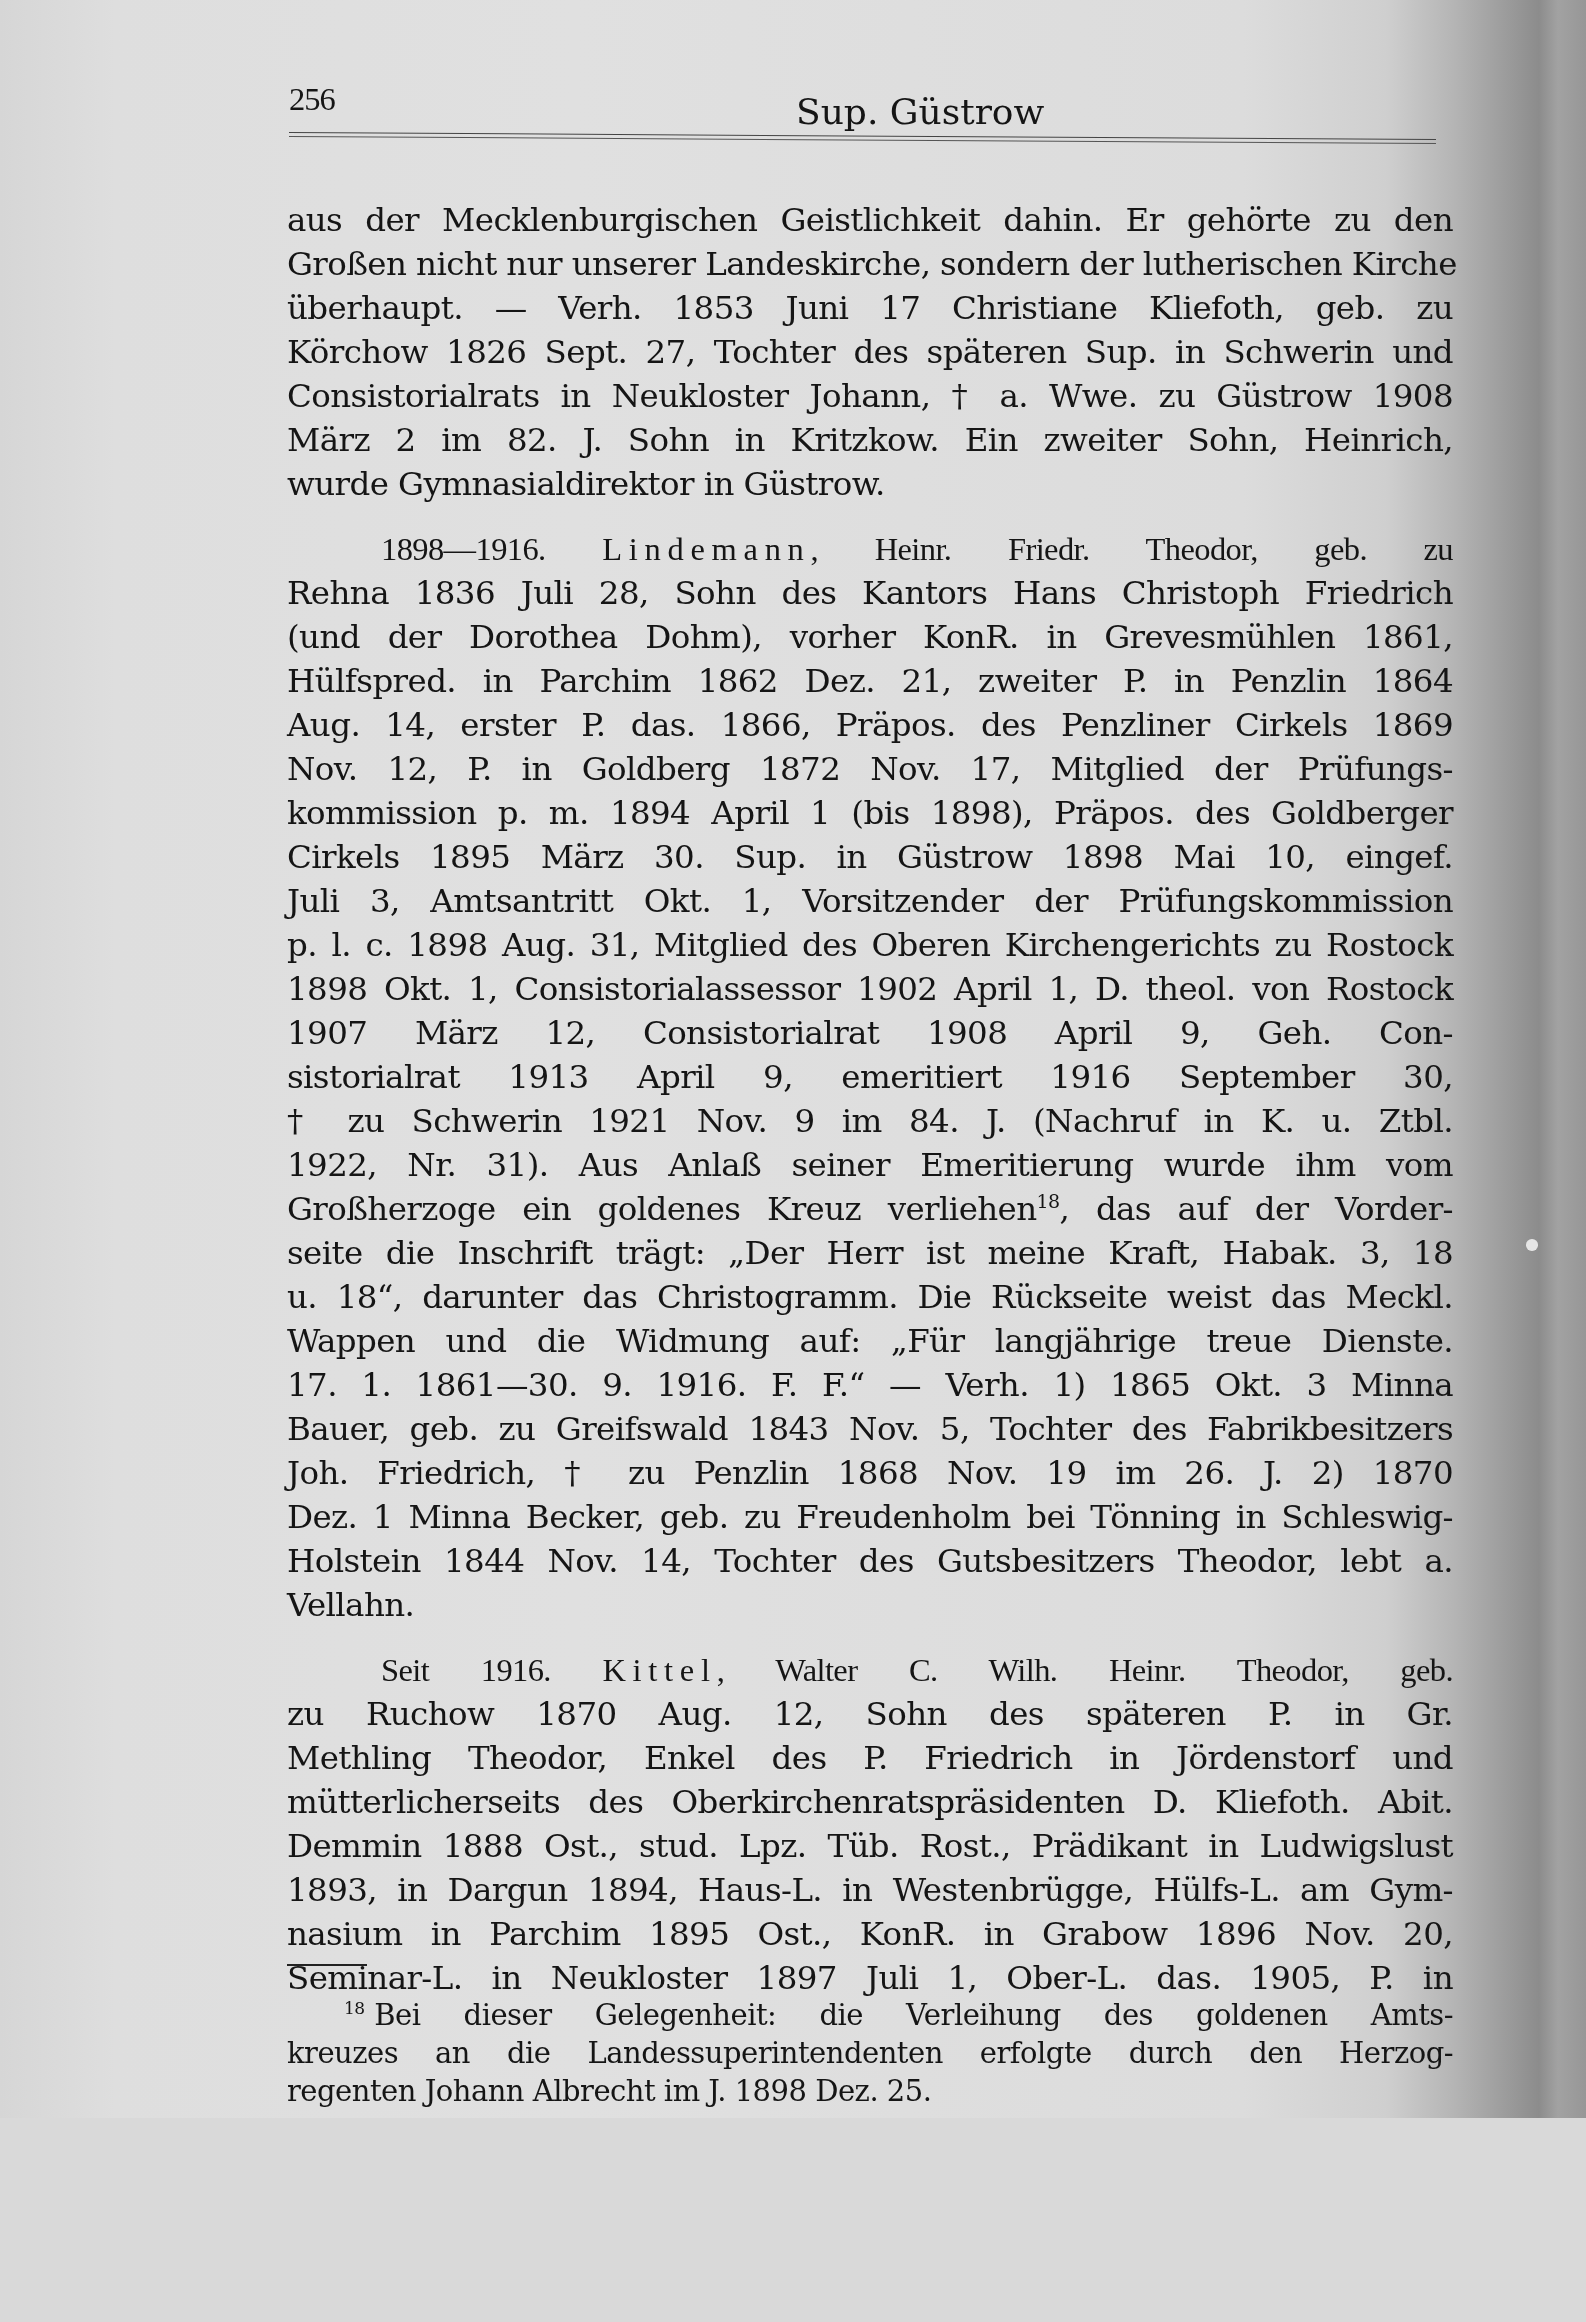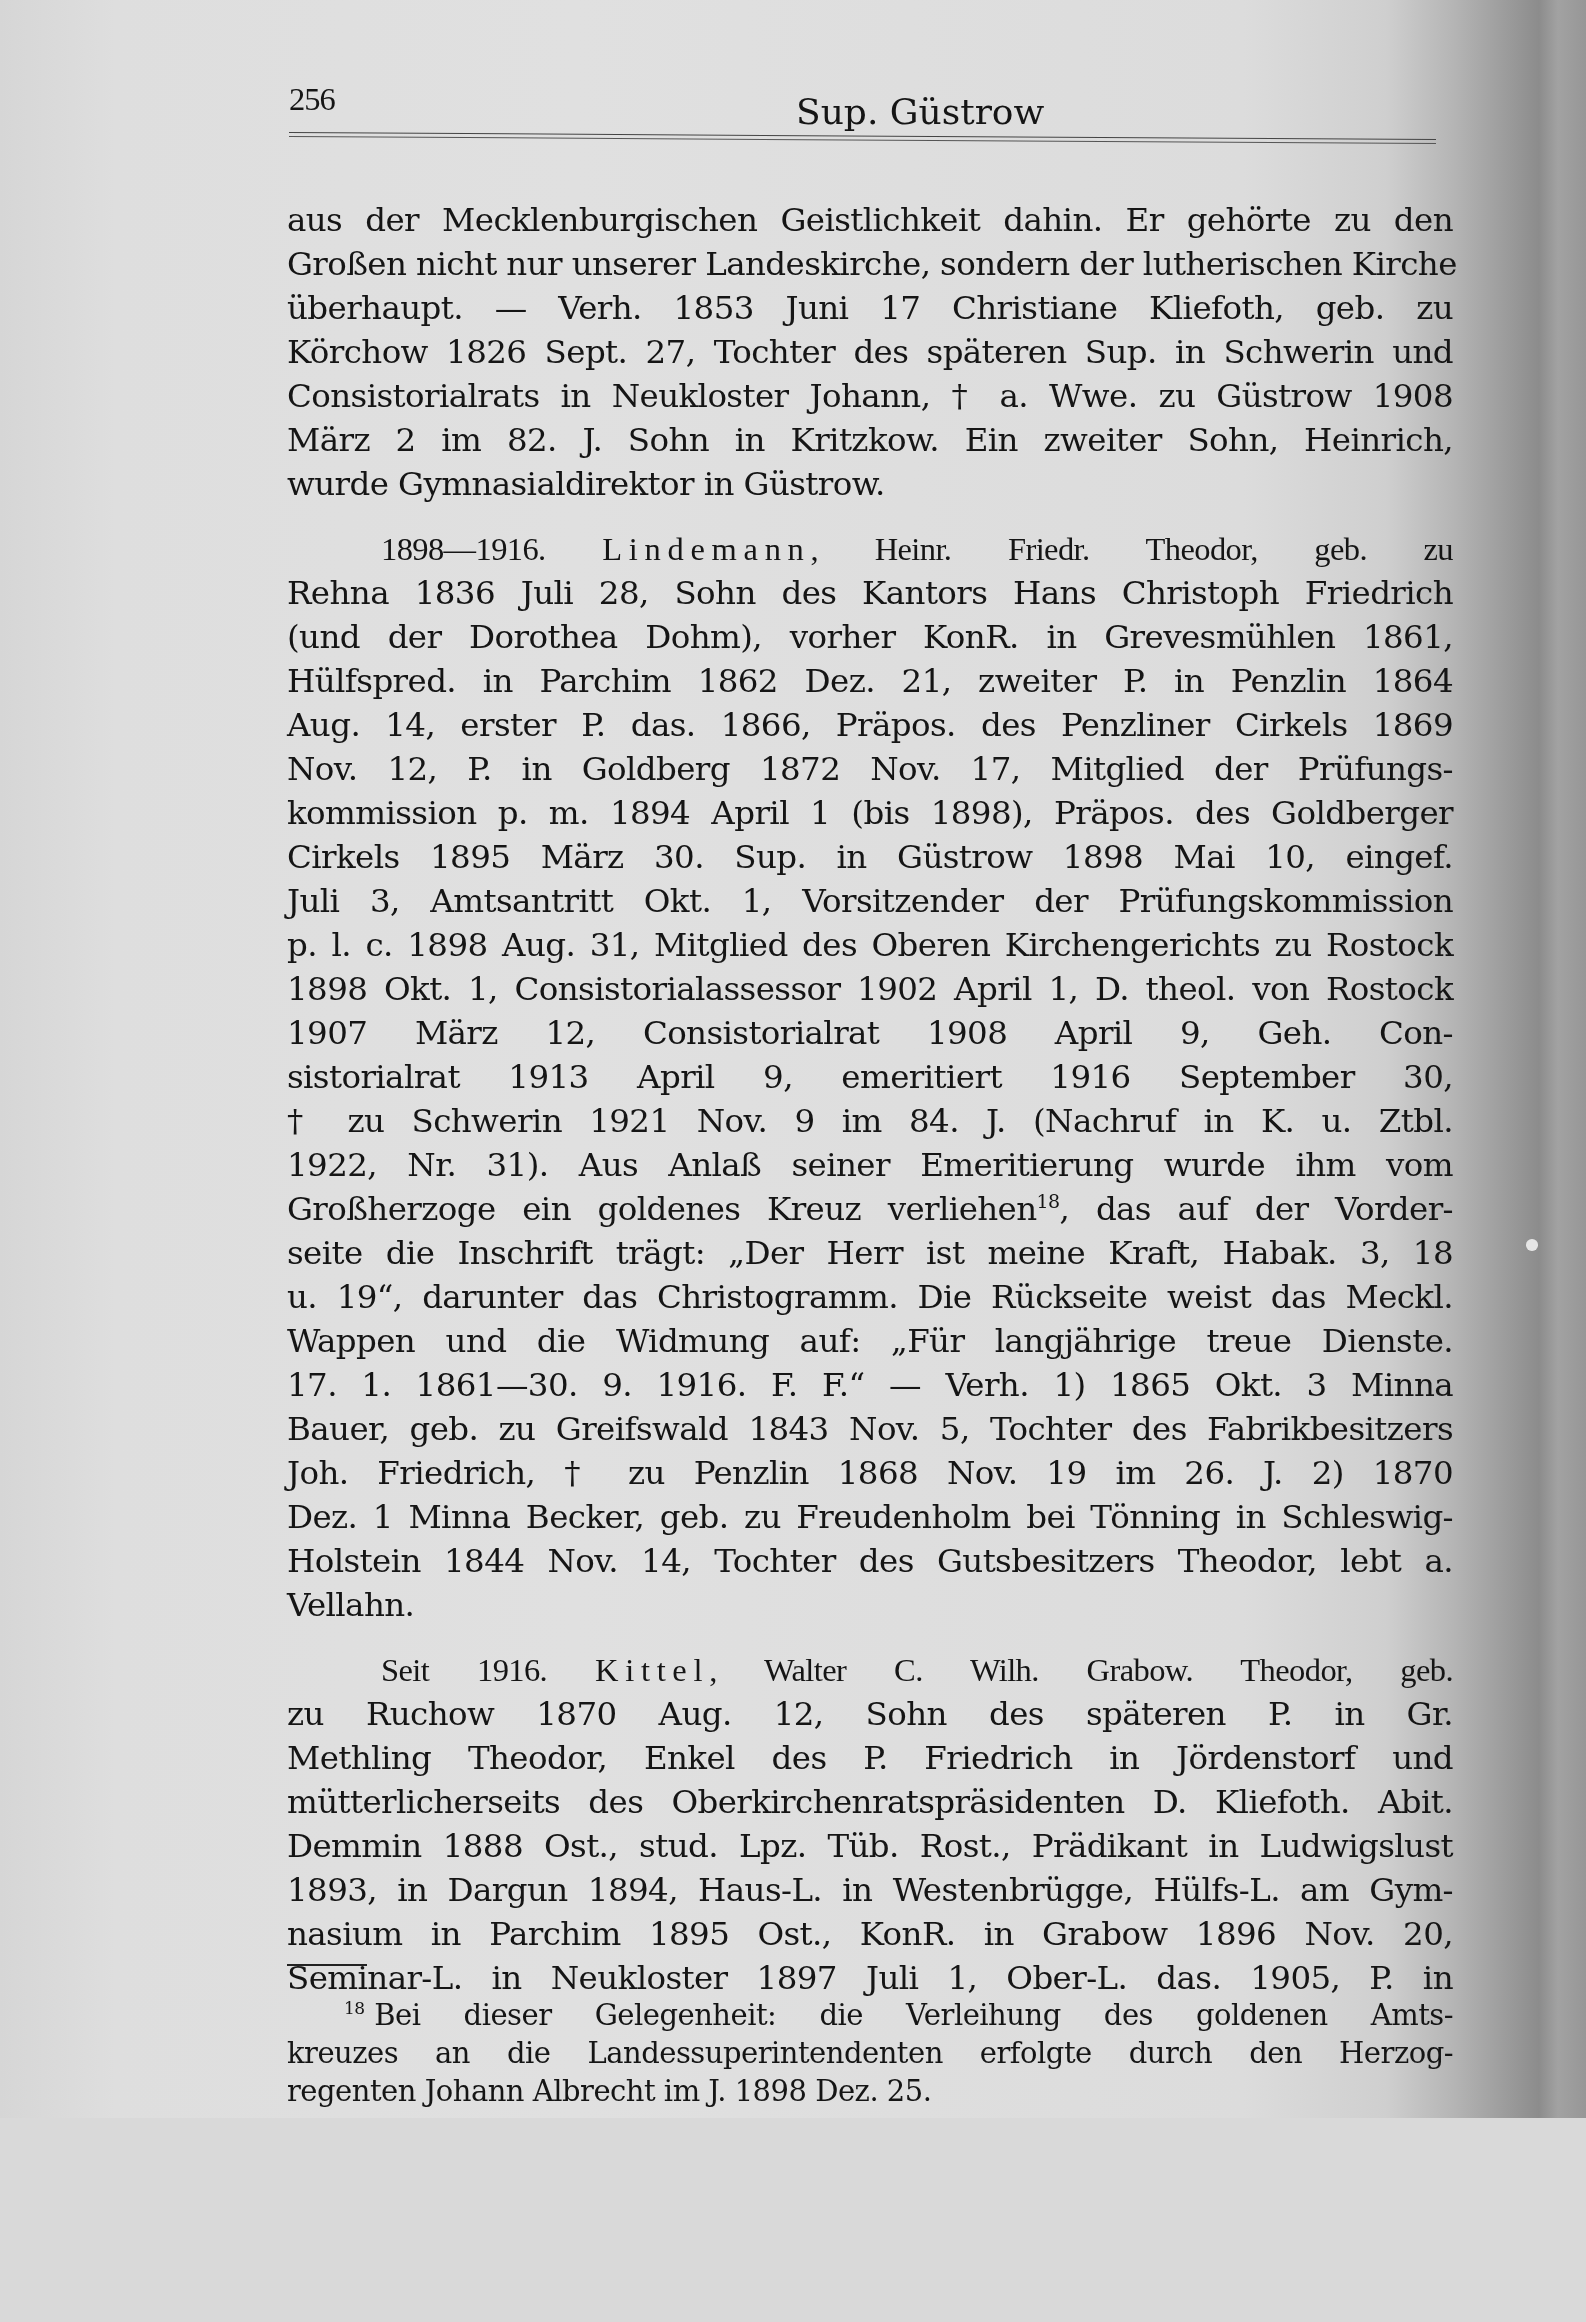"u. 19“, darunter das Christogramm." div.line { text: 19 -> 18 }
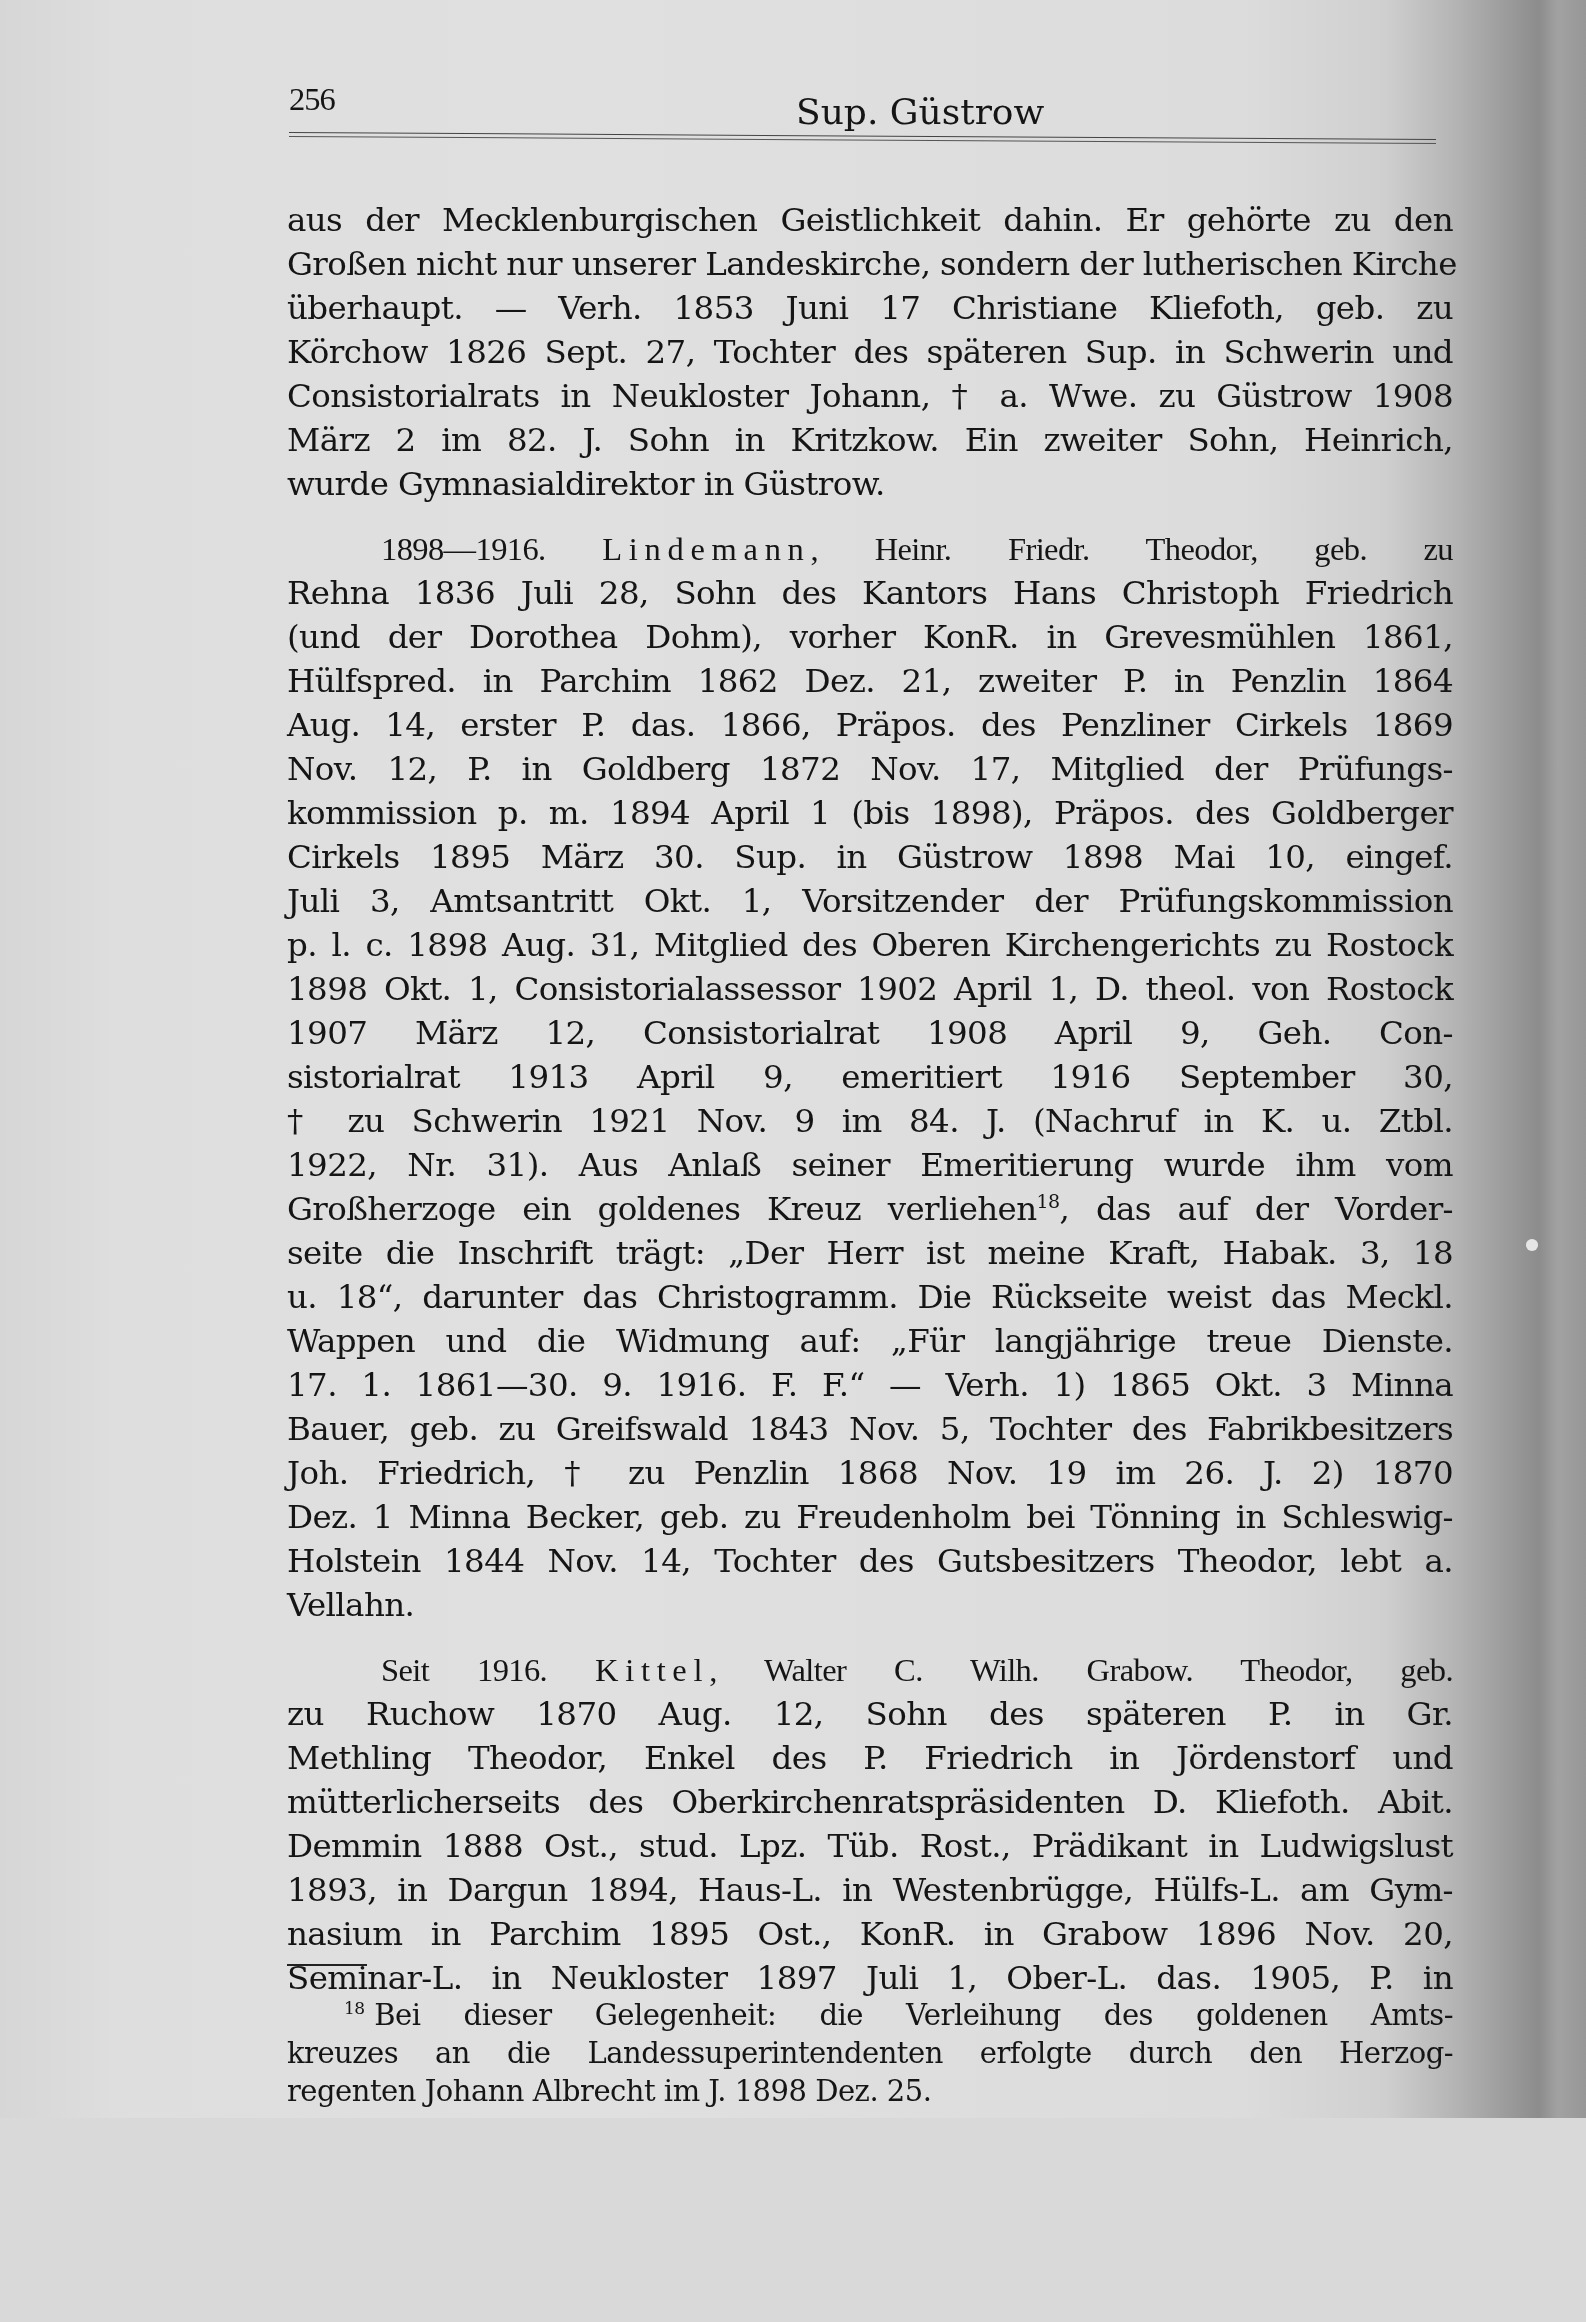", Walter C. Wilh. Grabow." span { text: Grabow -> Heinr }
